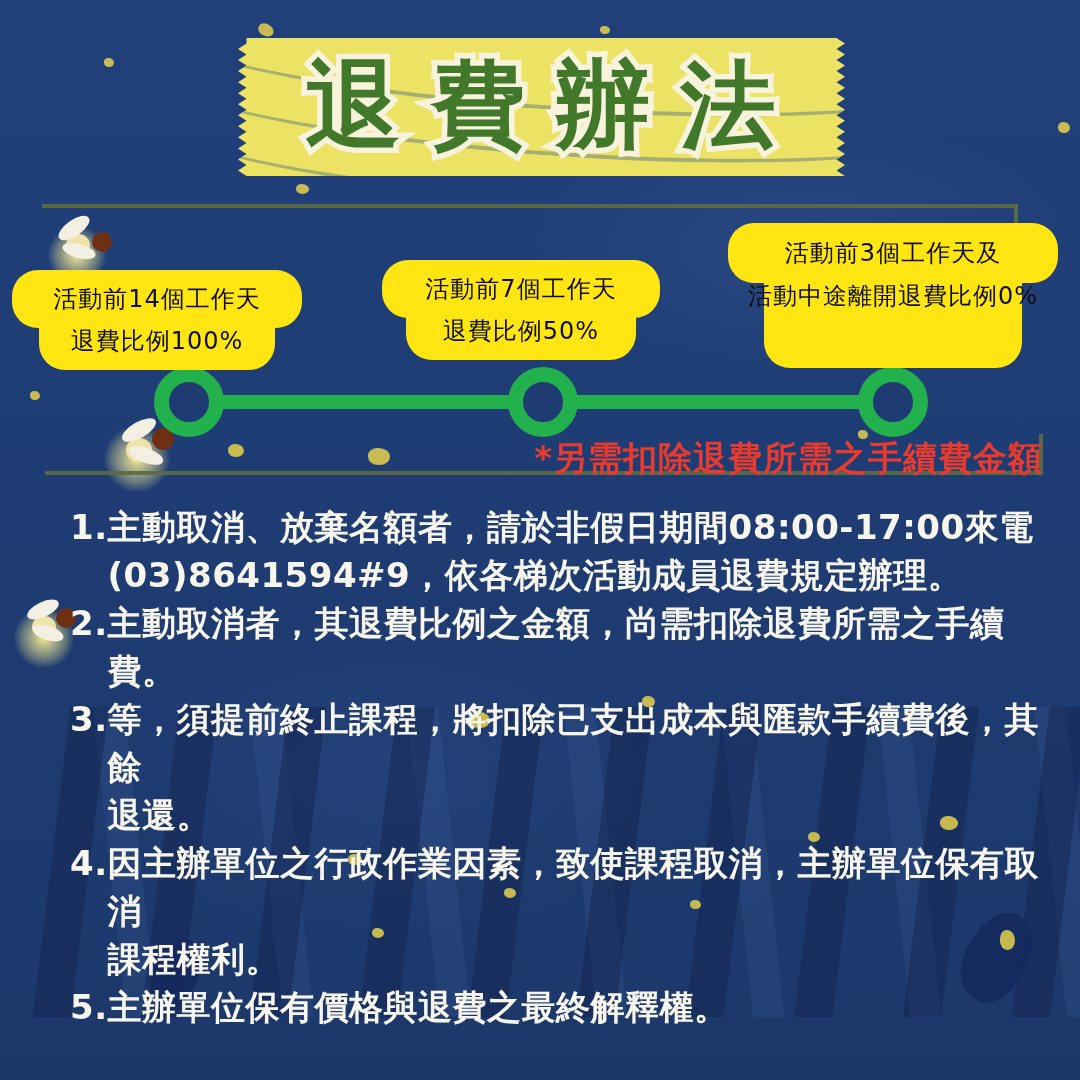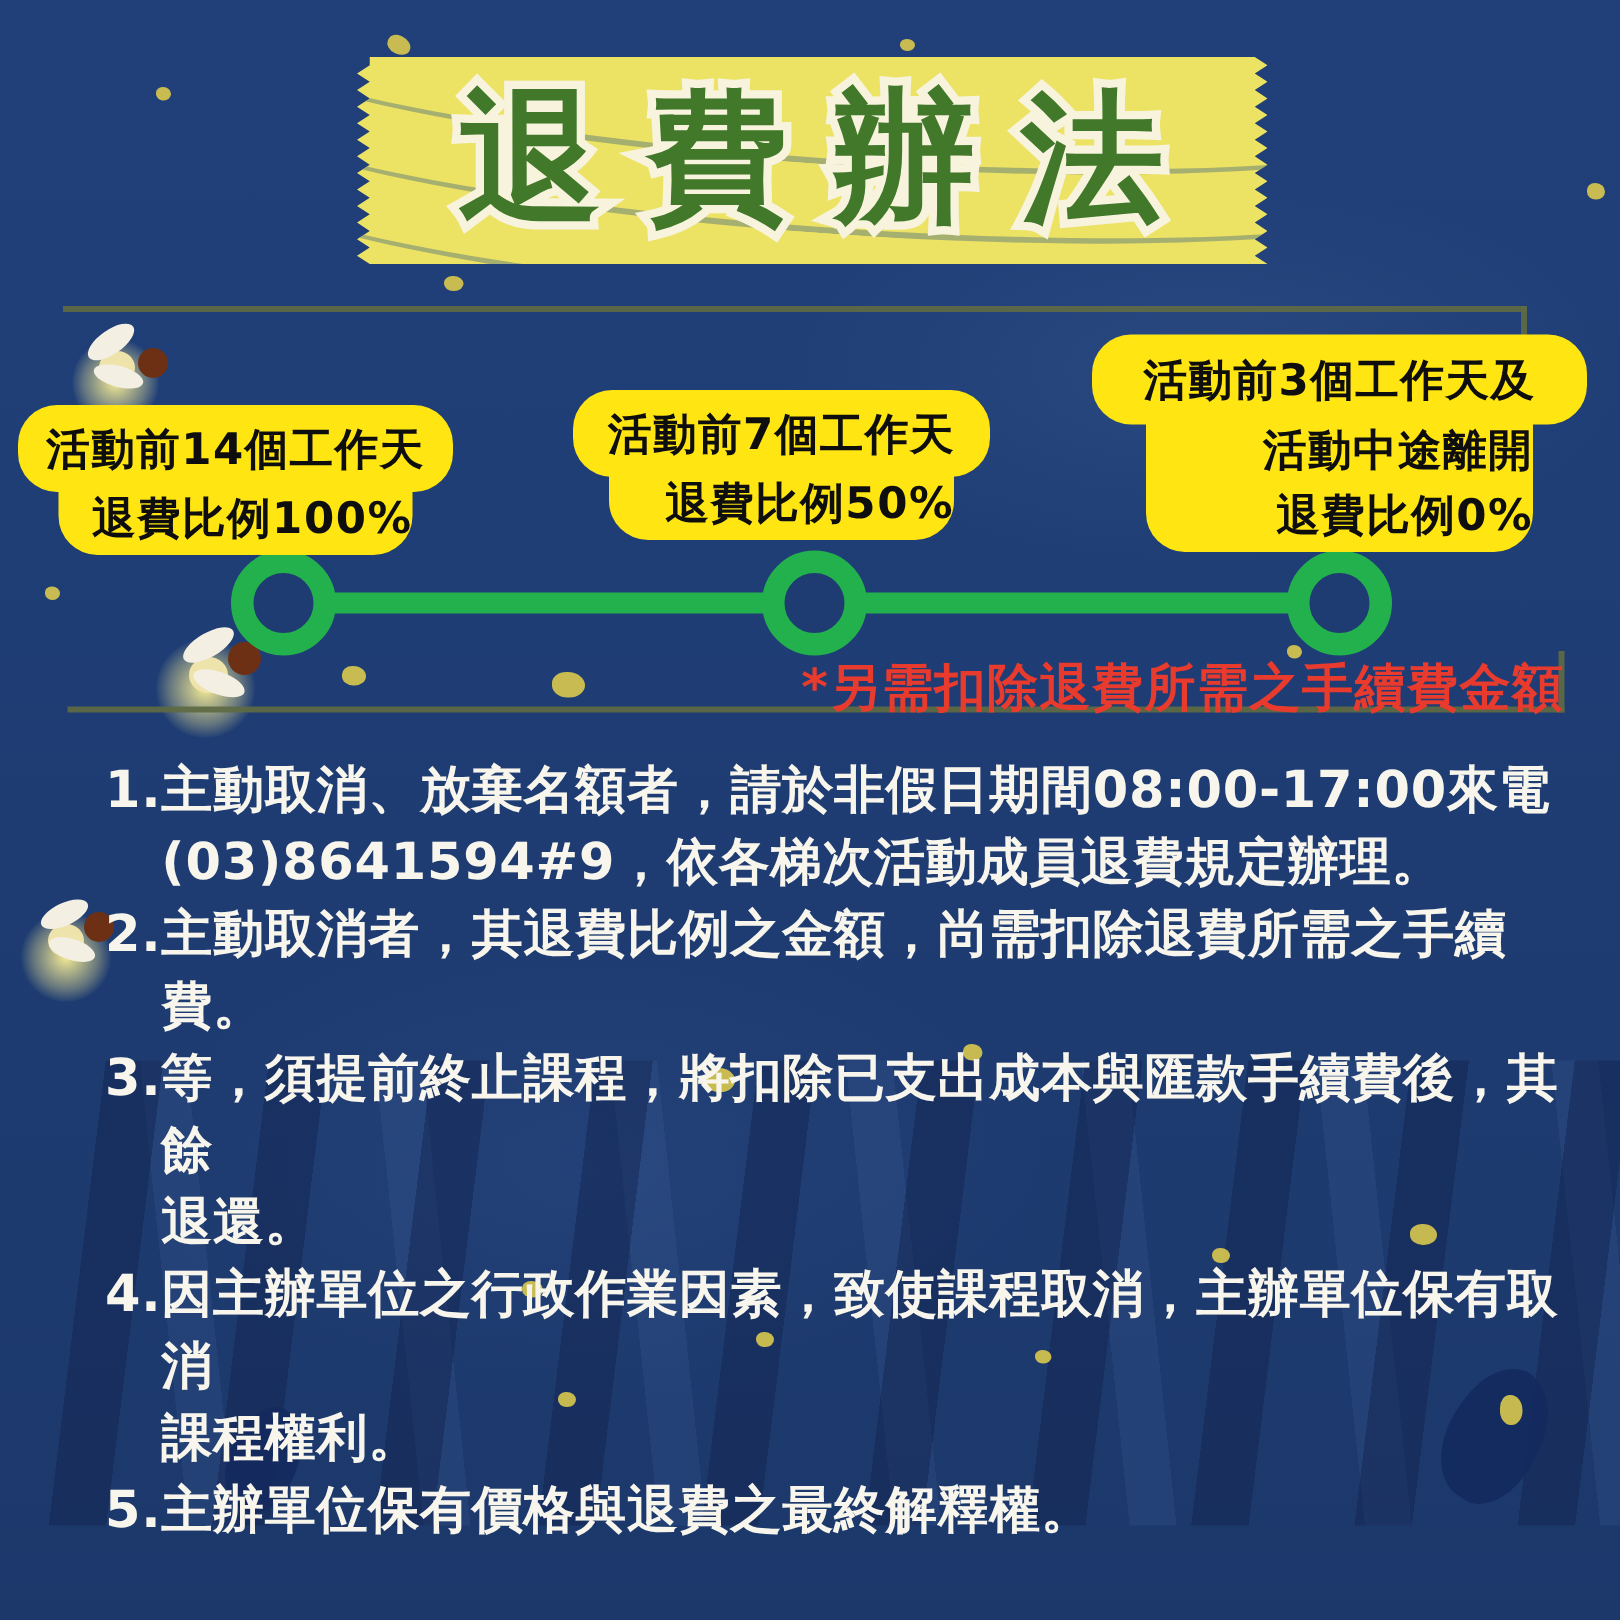"活動前3個工作天及" .bub-line { font-size: 29px -> 24px; font-weight: bold -> normal }
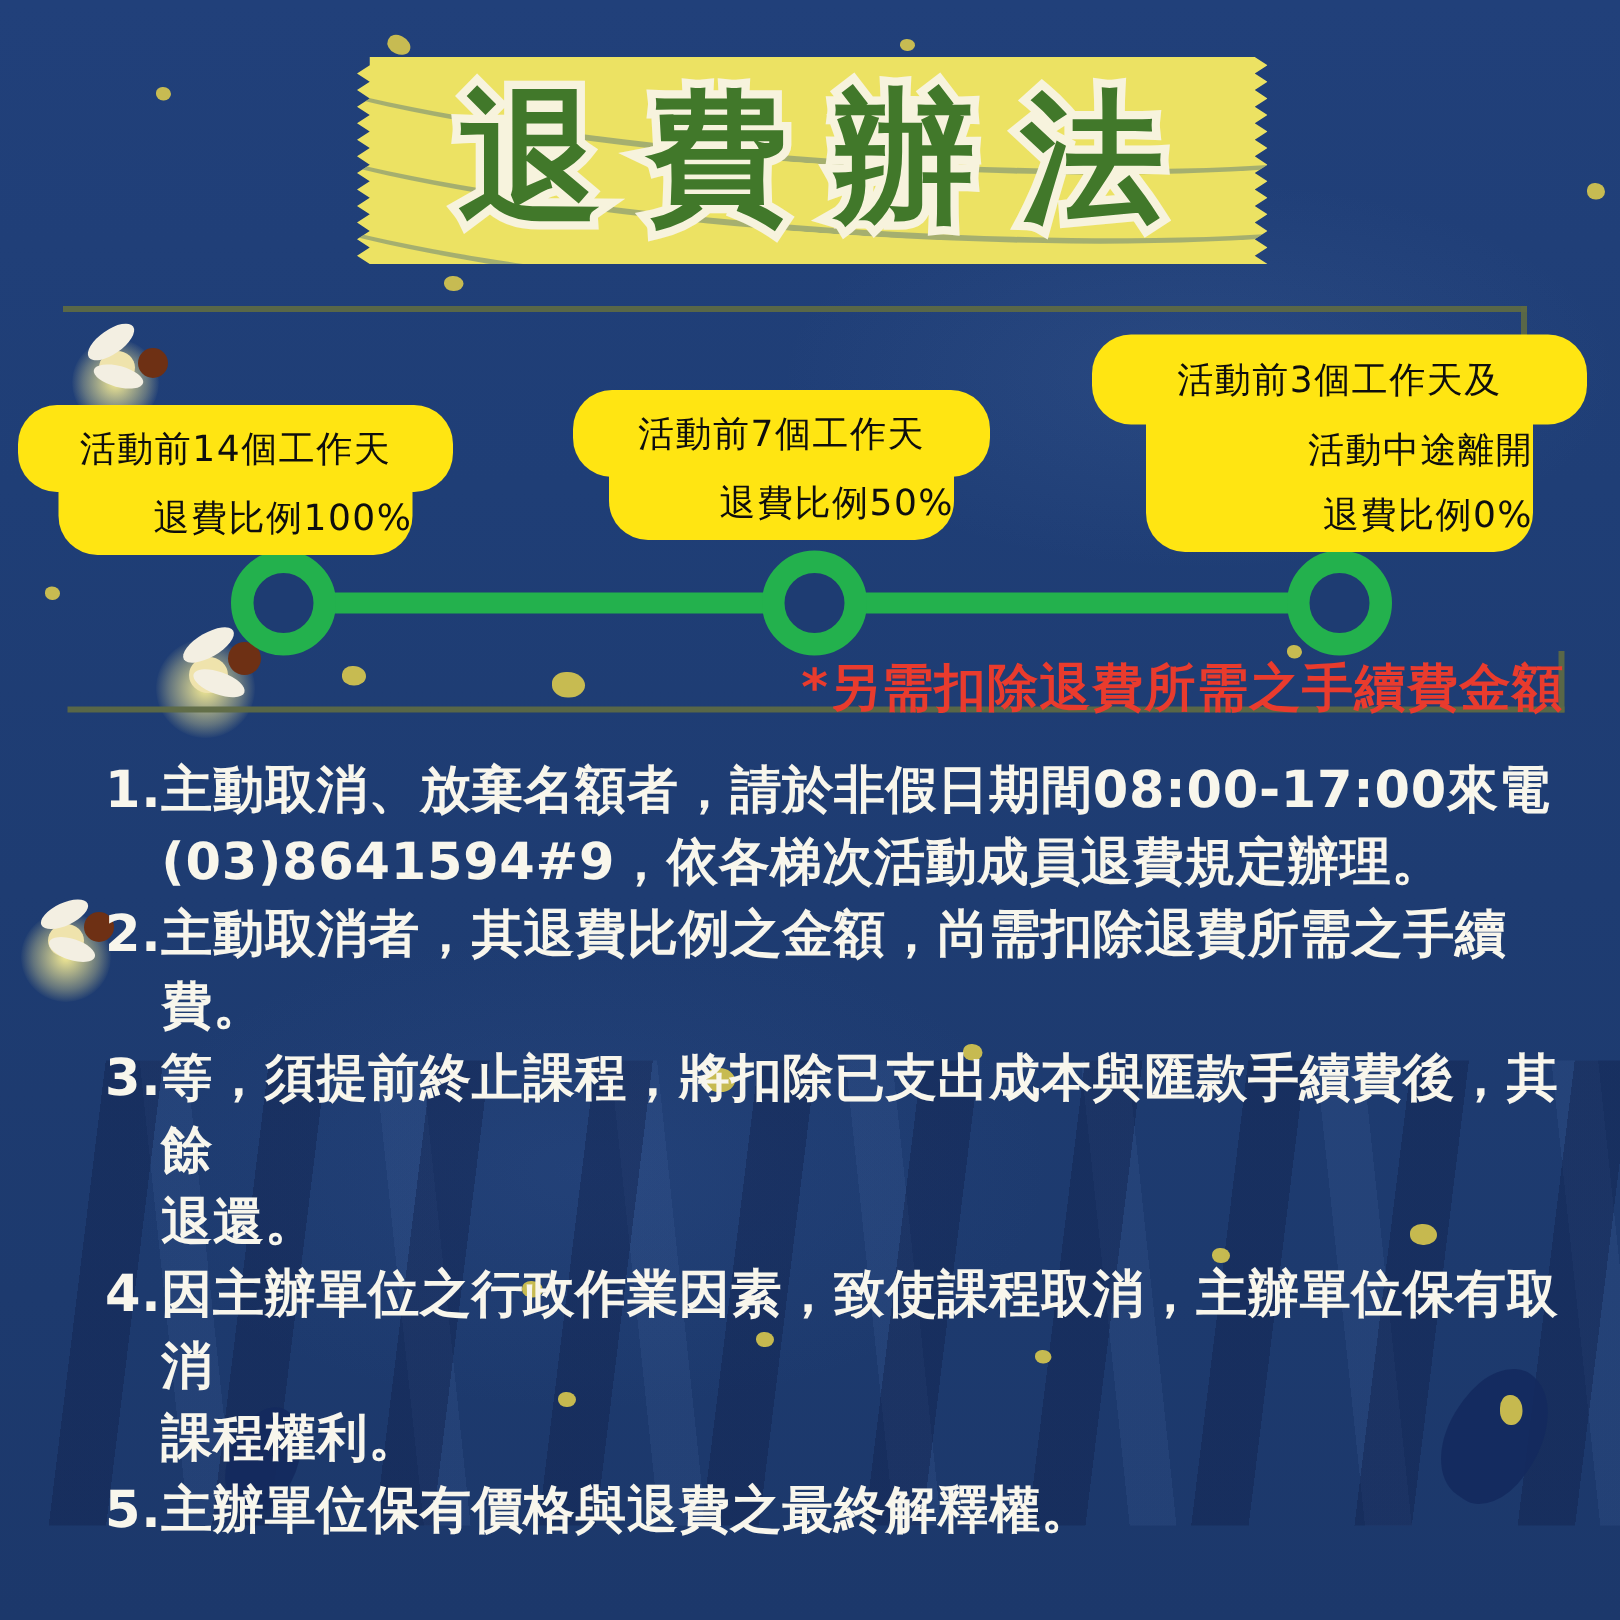"活動中途離開" .bub-ext { align-items: flex-end -> flex-start; flex-direction: column -> none }
